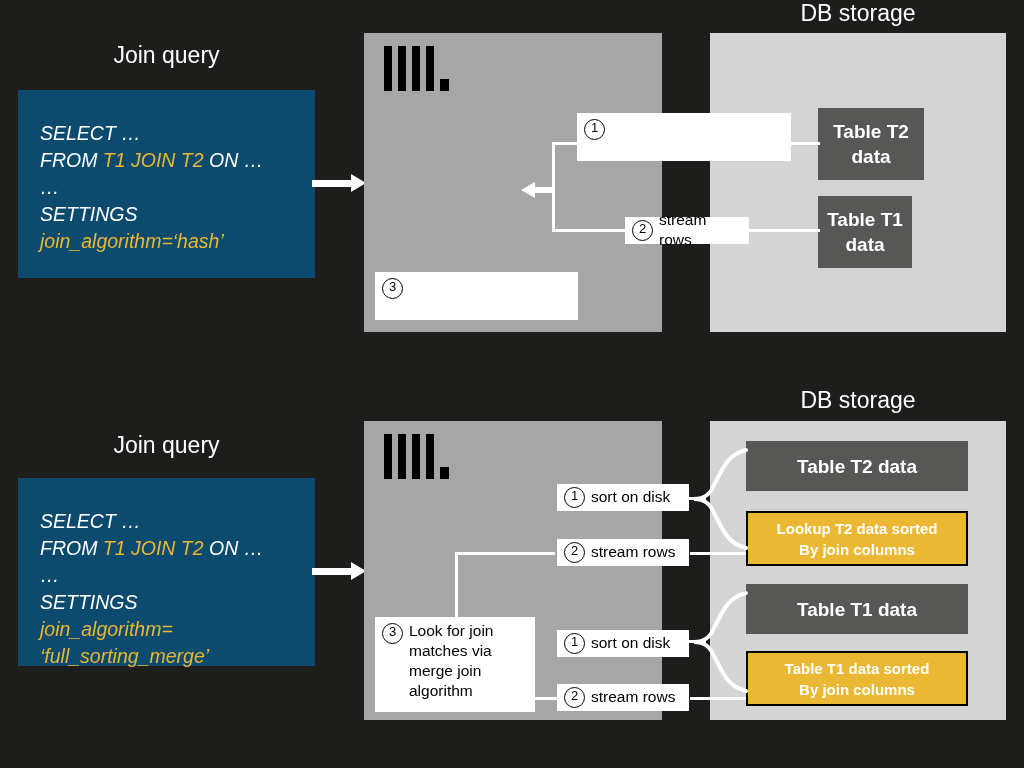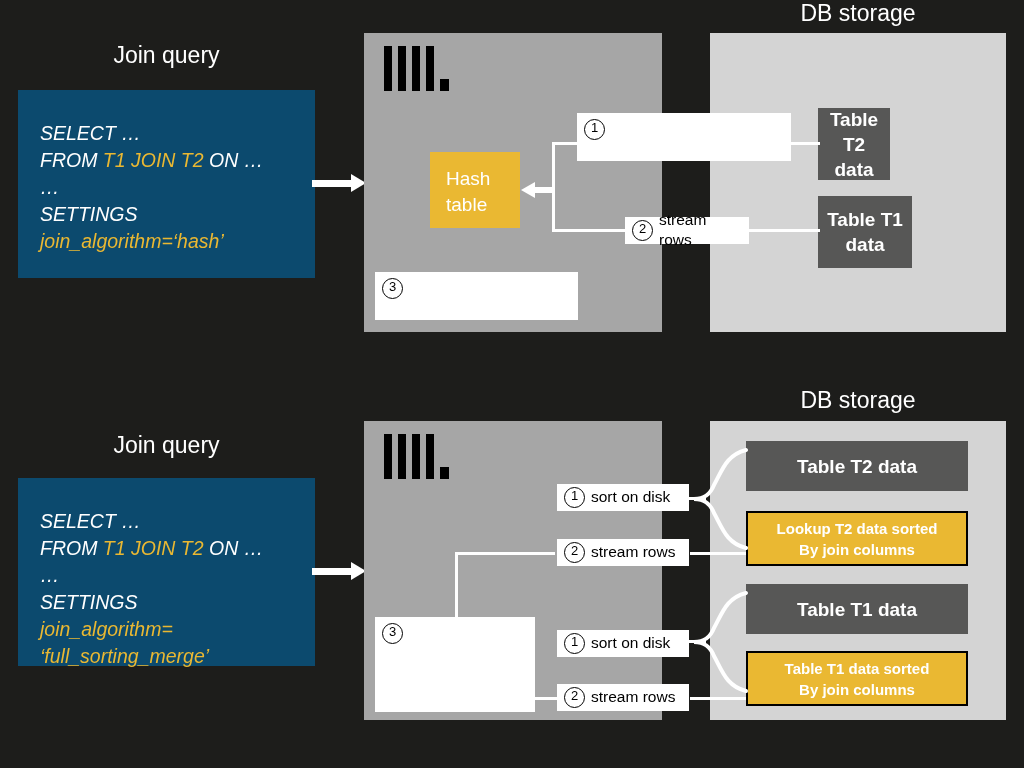"Table T2" div.abs { width: 72px -> 106px }
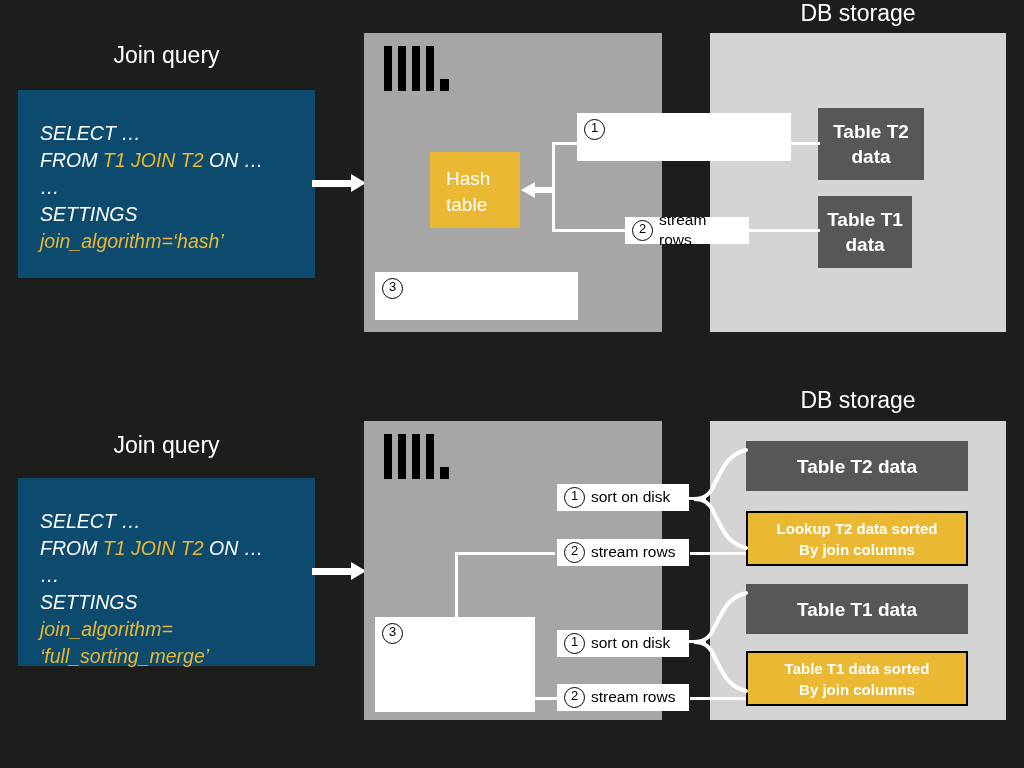"Hash" div.abs { html: <div>Hash table</div> -> none }
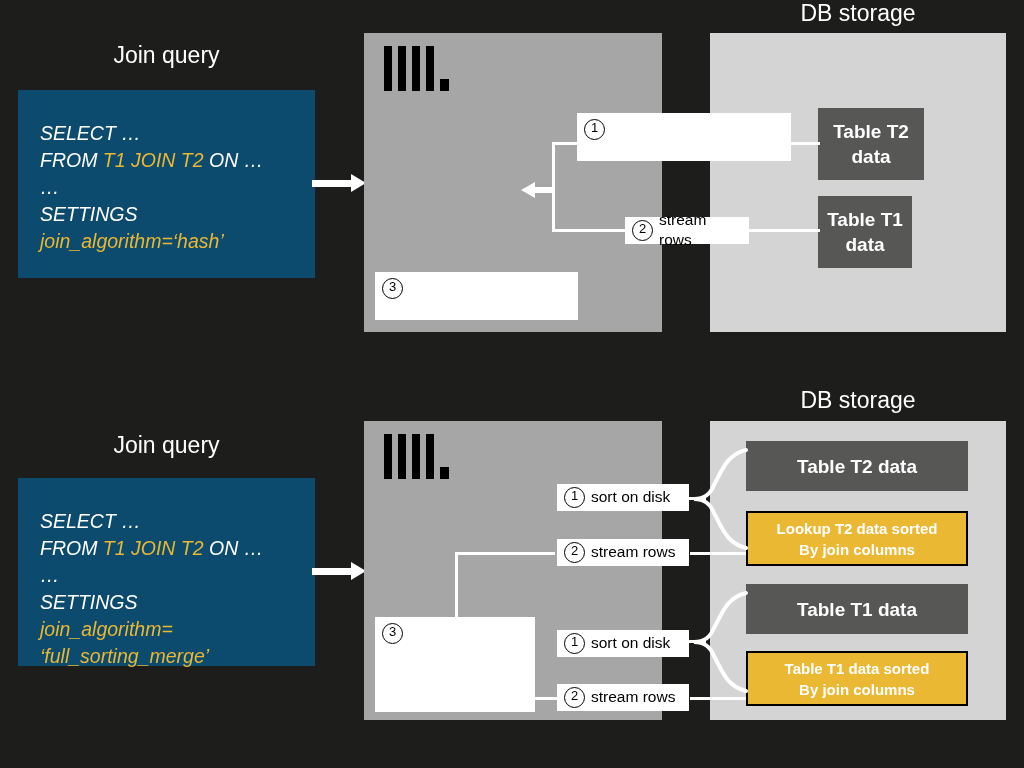"Look for join" div.callout-text { html: none -> <div>Look for join matches via merge join algorithm</div> }
